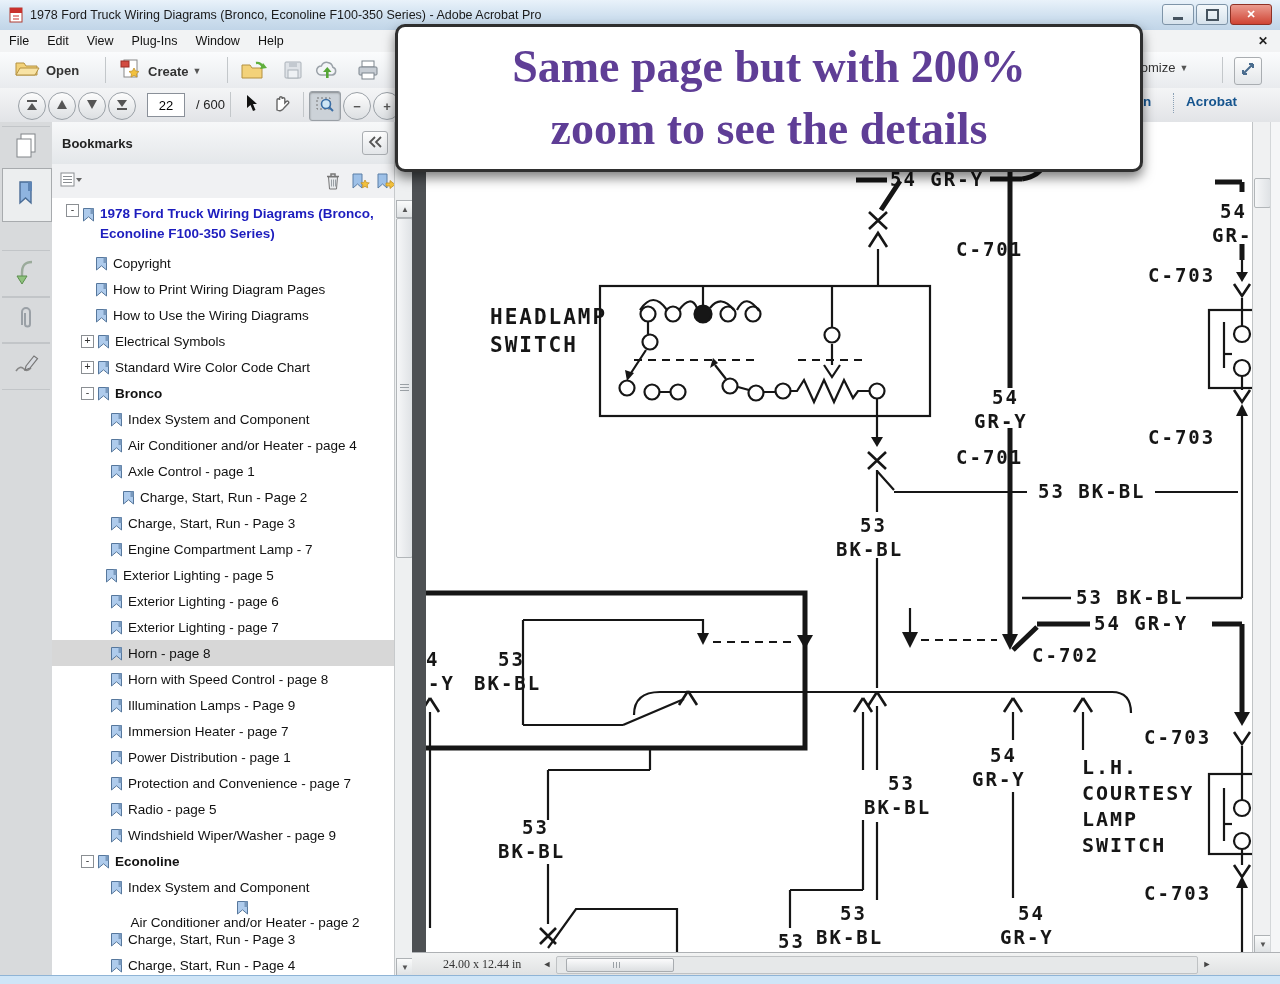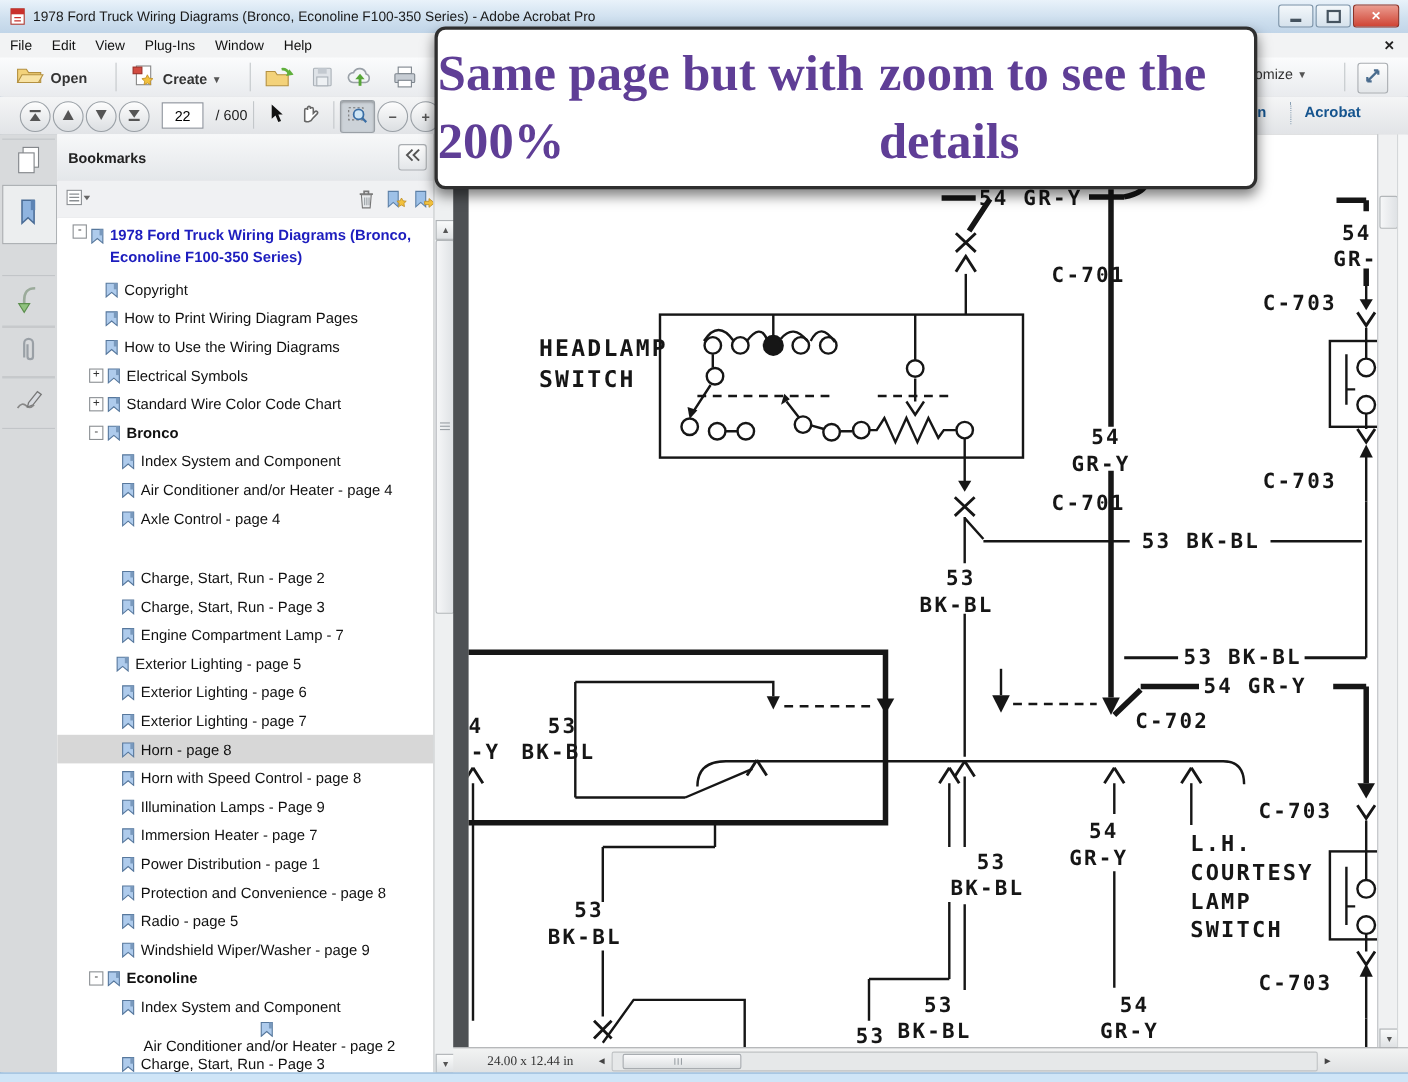"Same page but with 200%" .callout { flex-direction: row -> column }
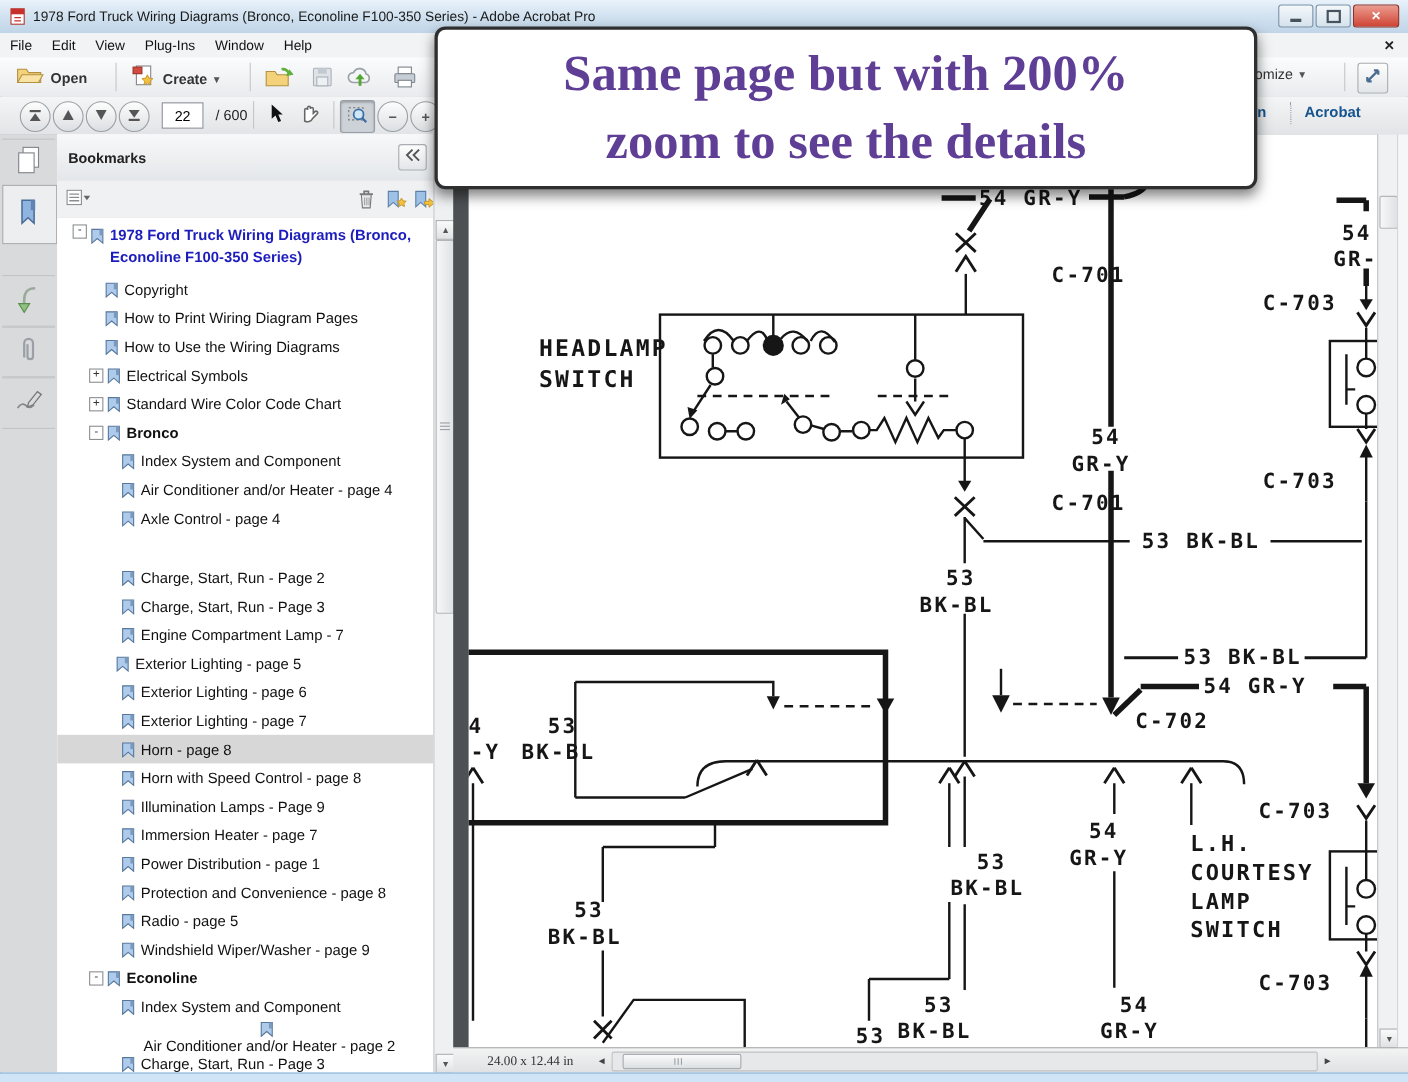"Axle Control - page 4" span.bmlbl { text: 4 -> 1 }
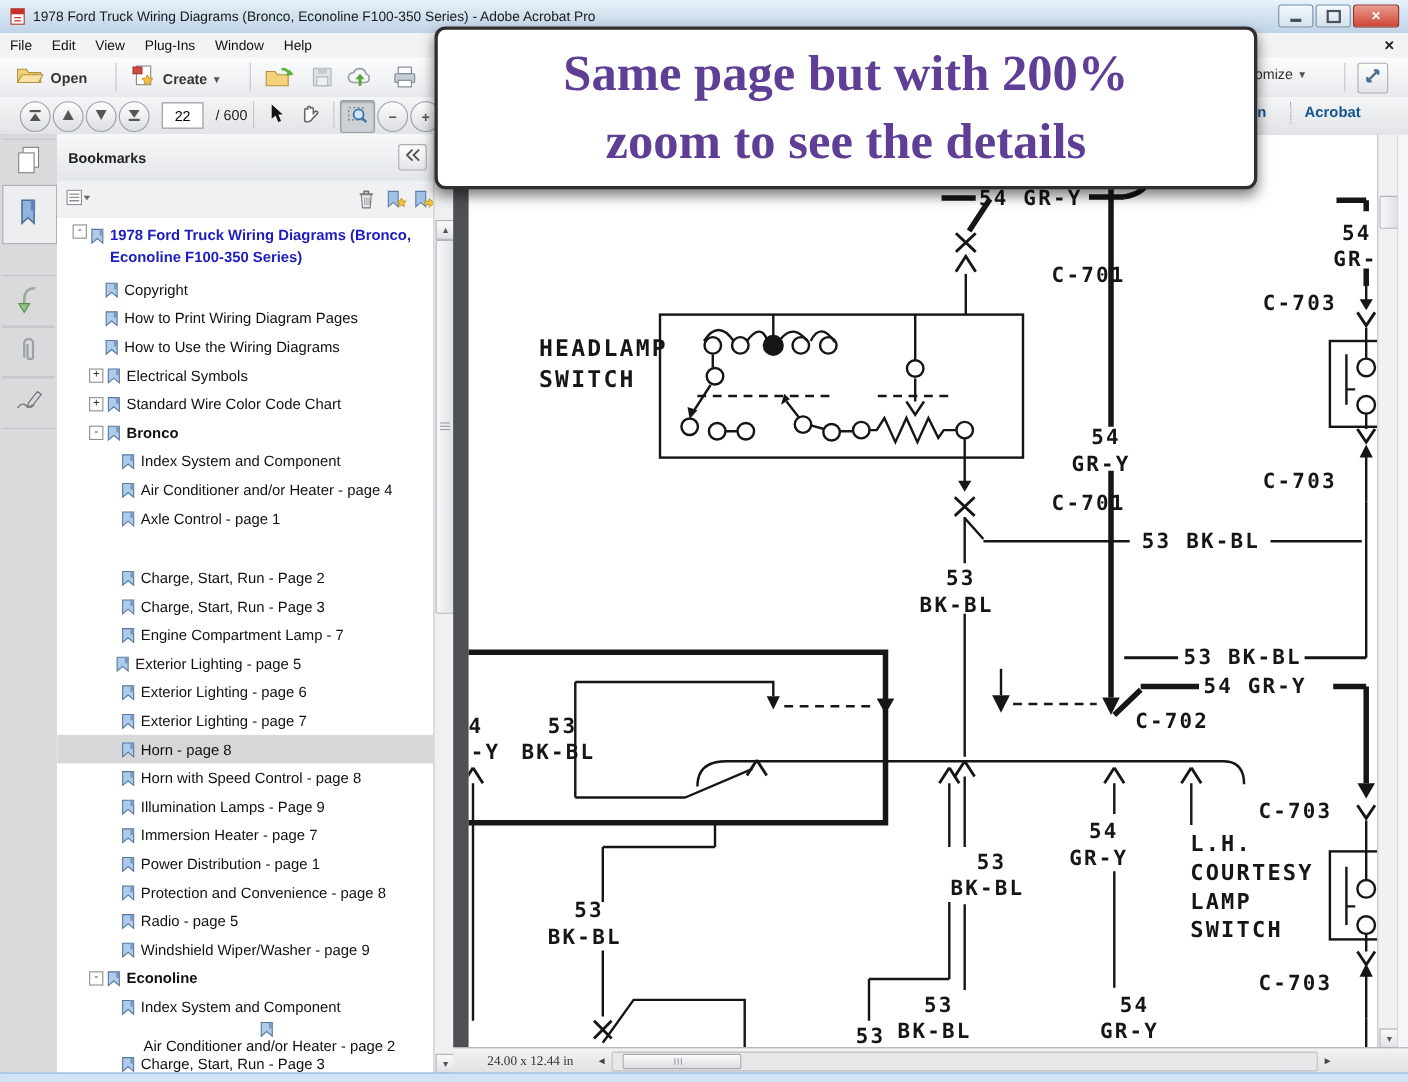"Charge, Start, Run - Page 2" div.bm-row { margin-top: 28px -> none; padding-left: 44px -> 56px }
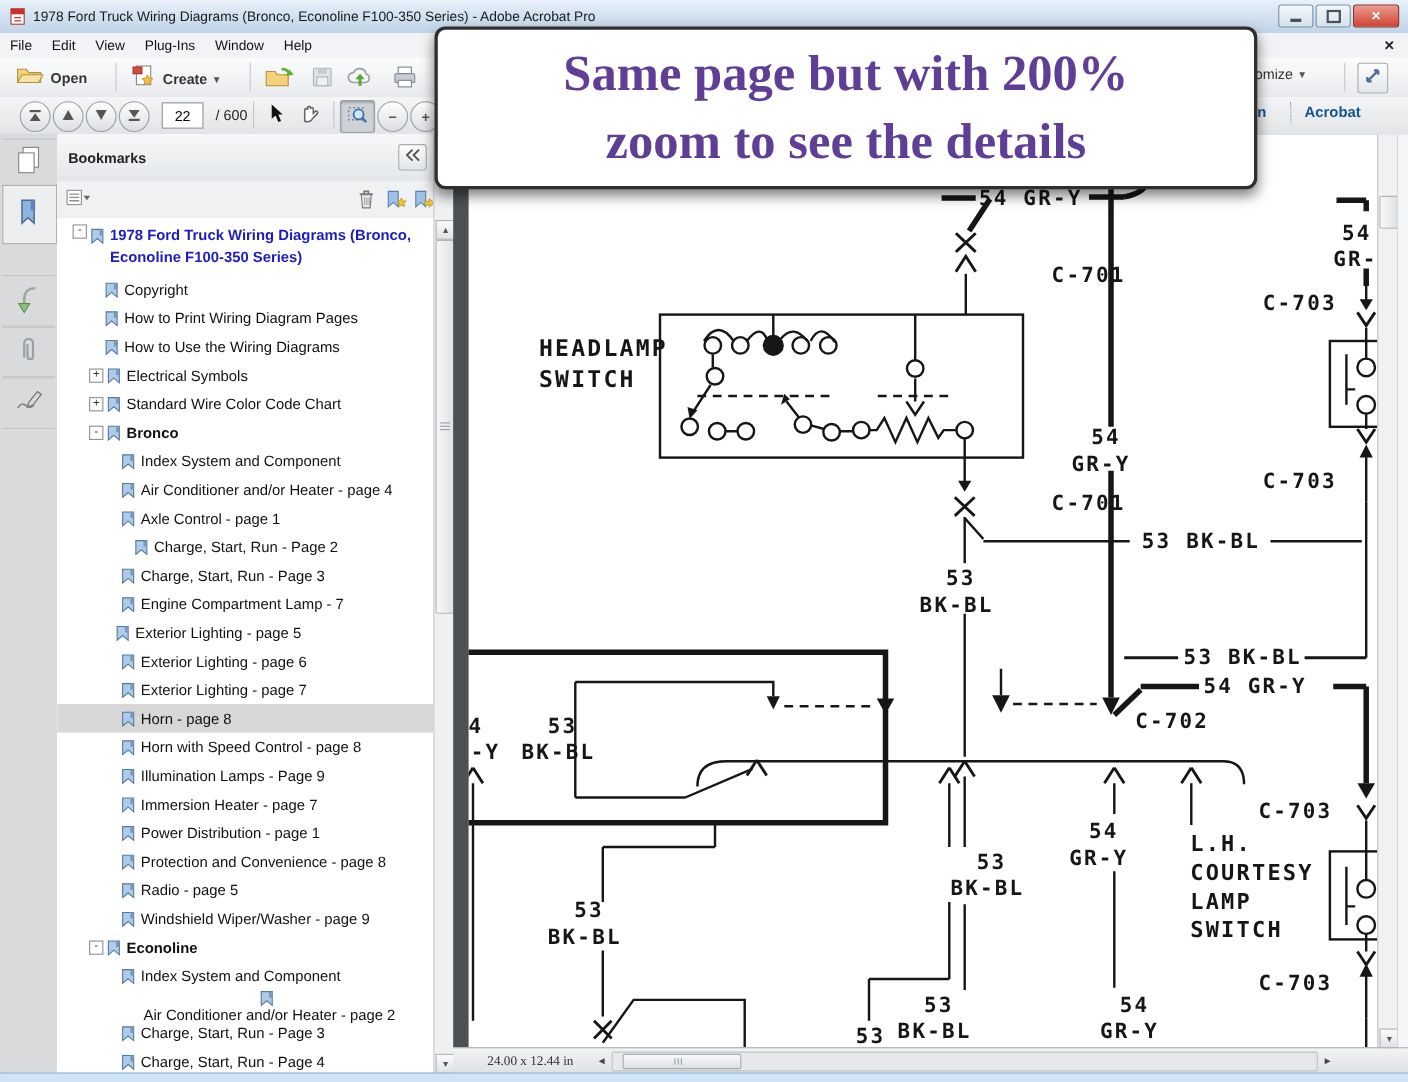"Protection and Convenience - page" span.bmlbl { text: 8 -> 7 }
